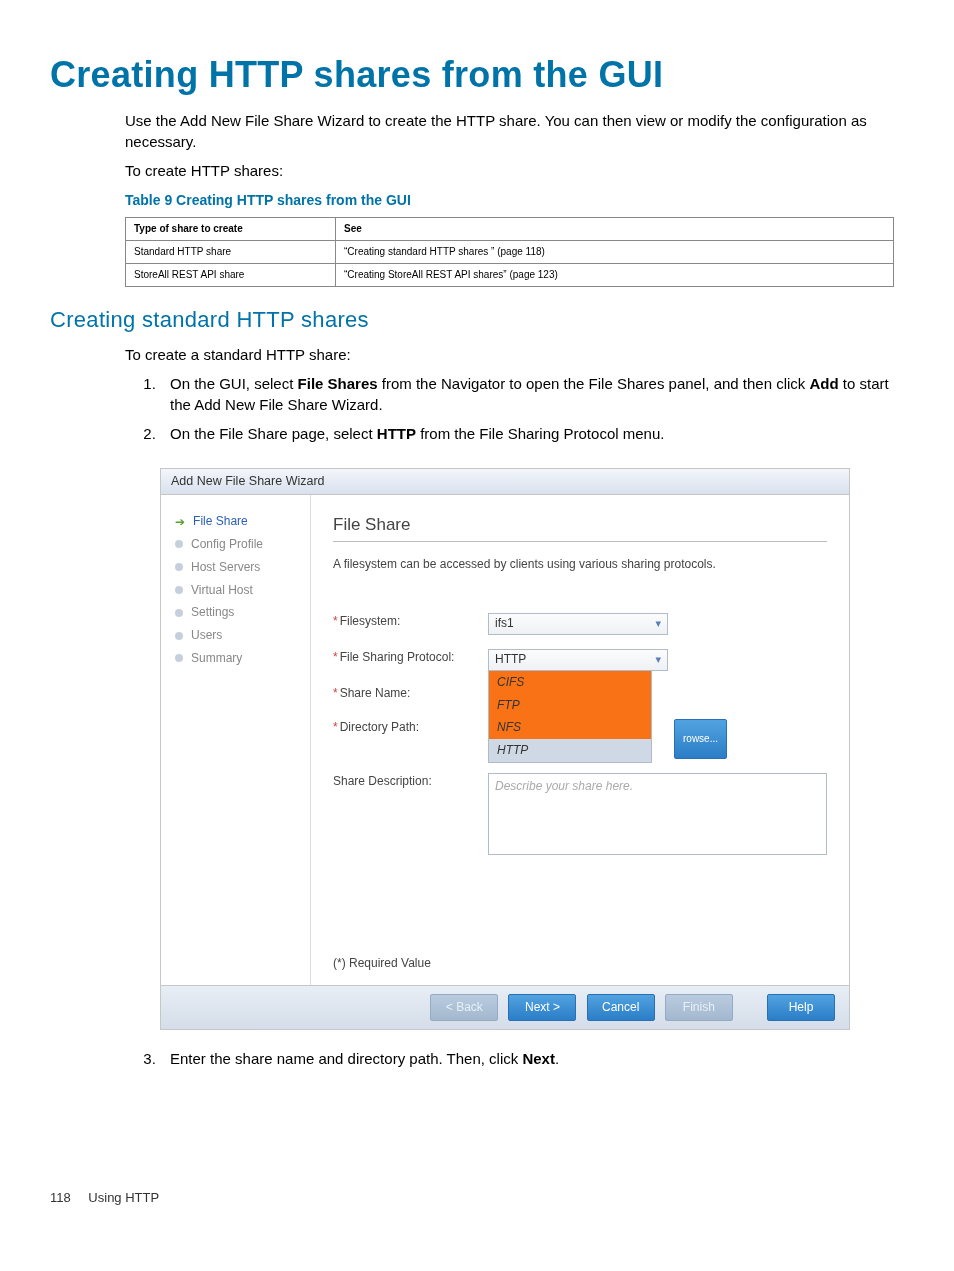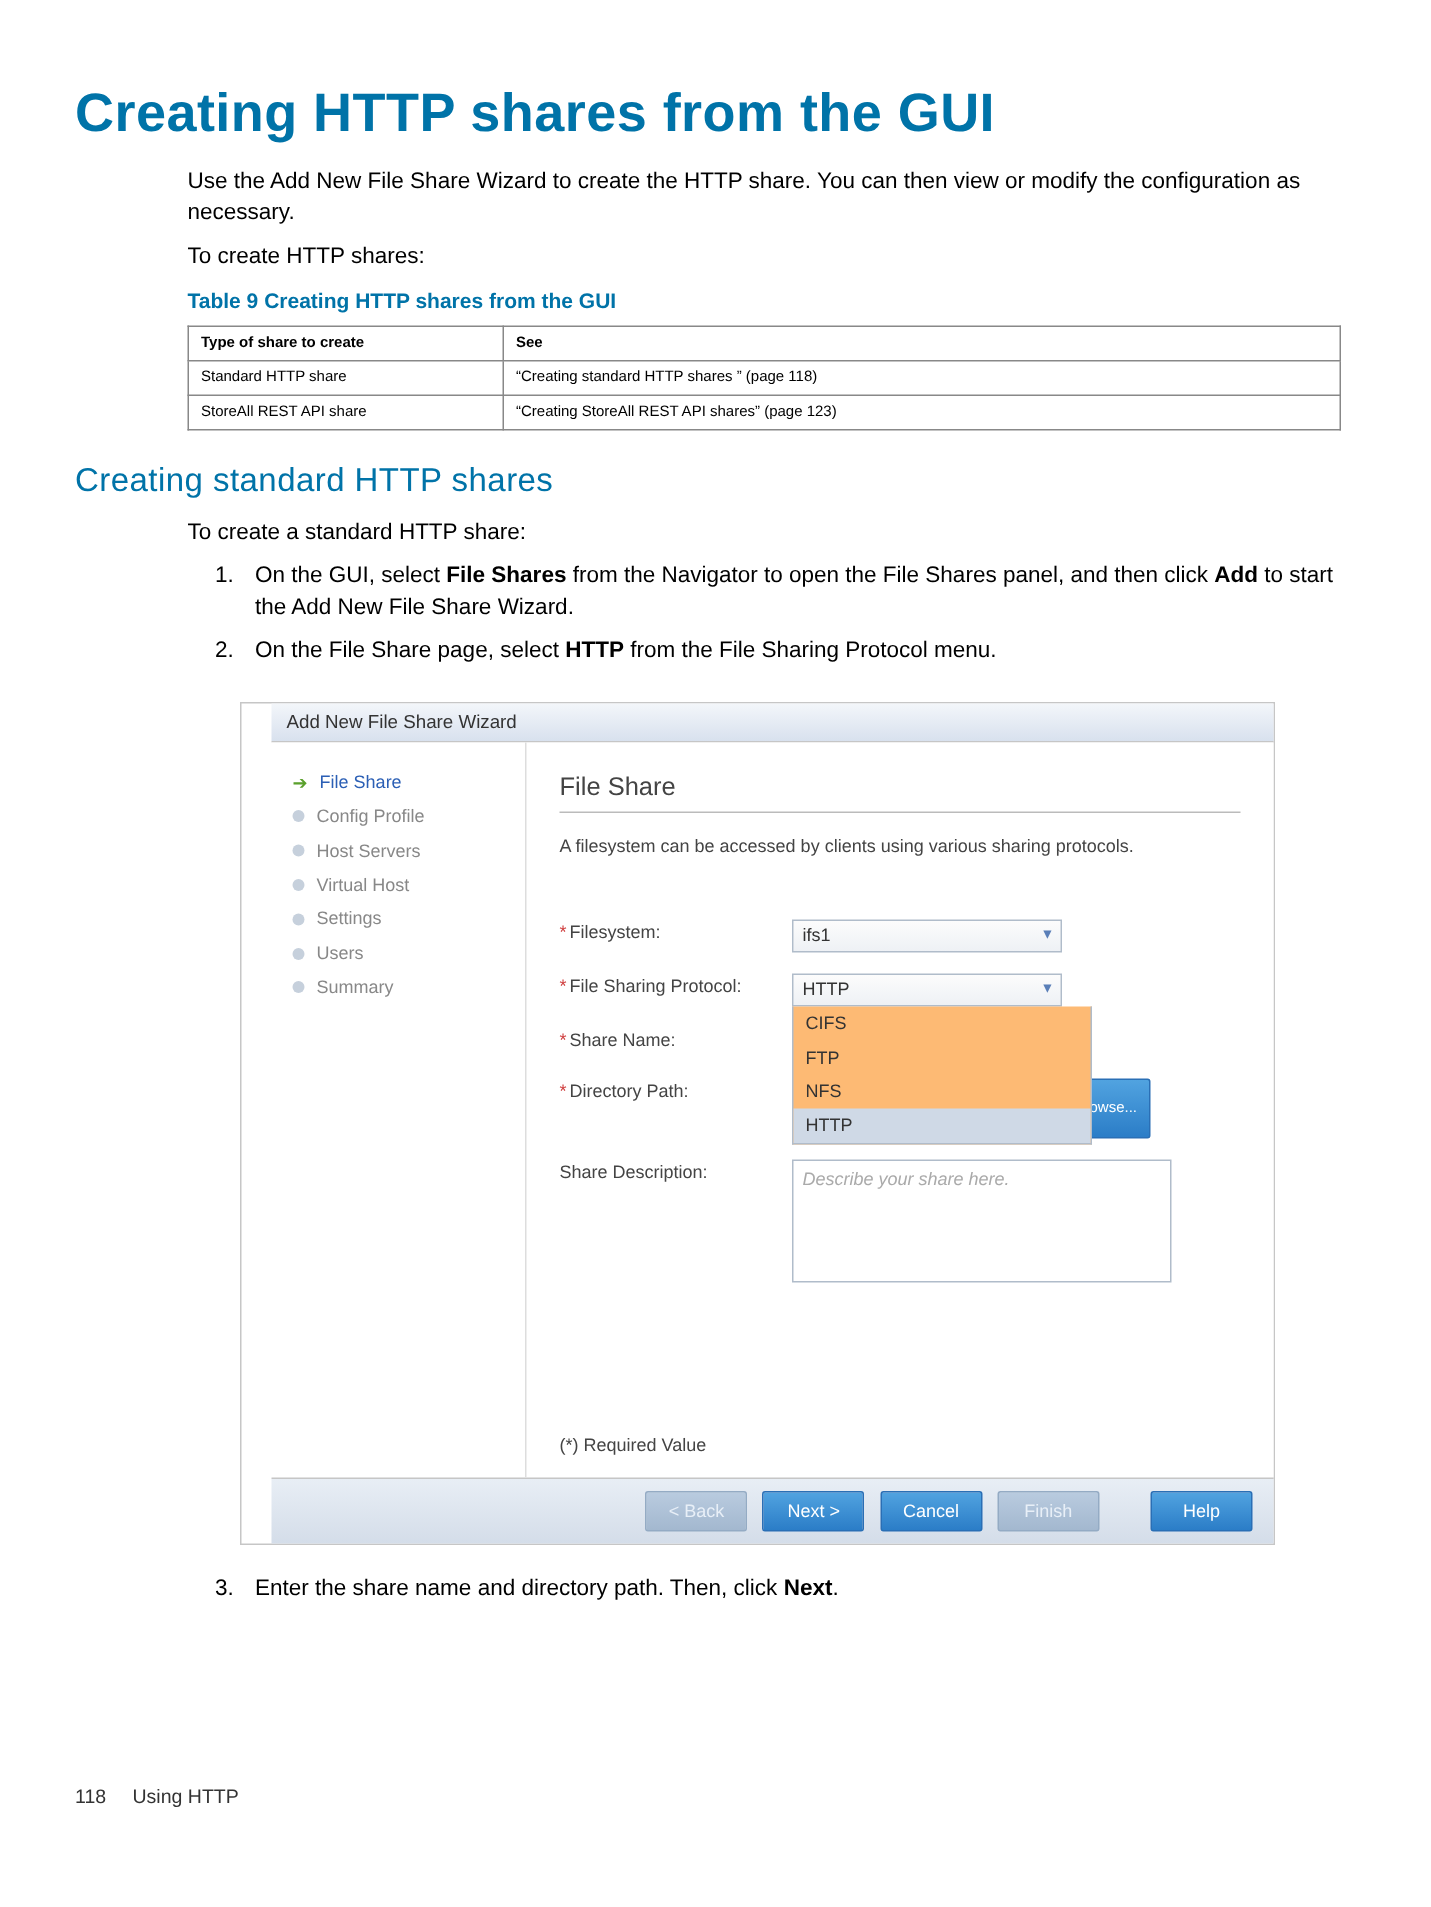"Add New File Share Wizard" .wizard-wrap { padding-left: 20px -> none }
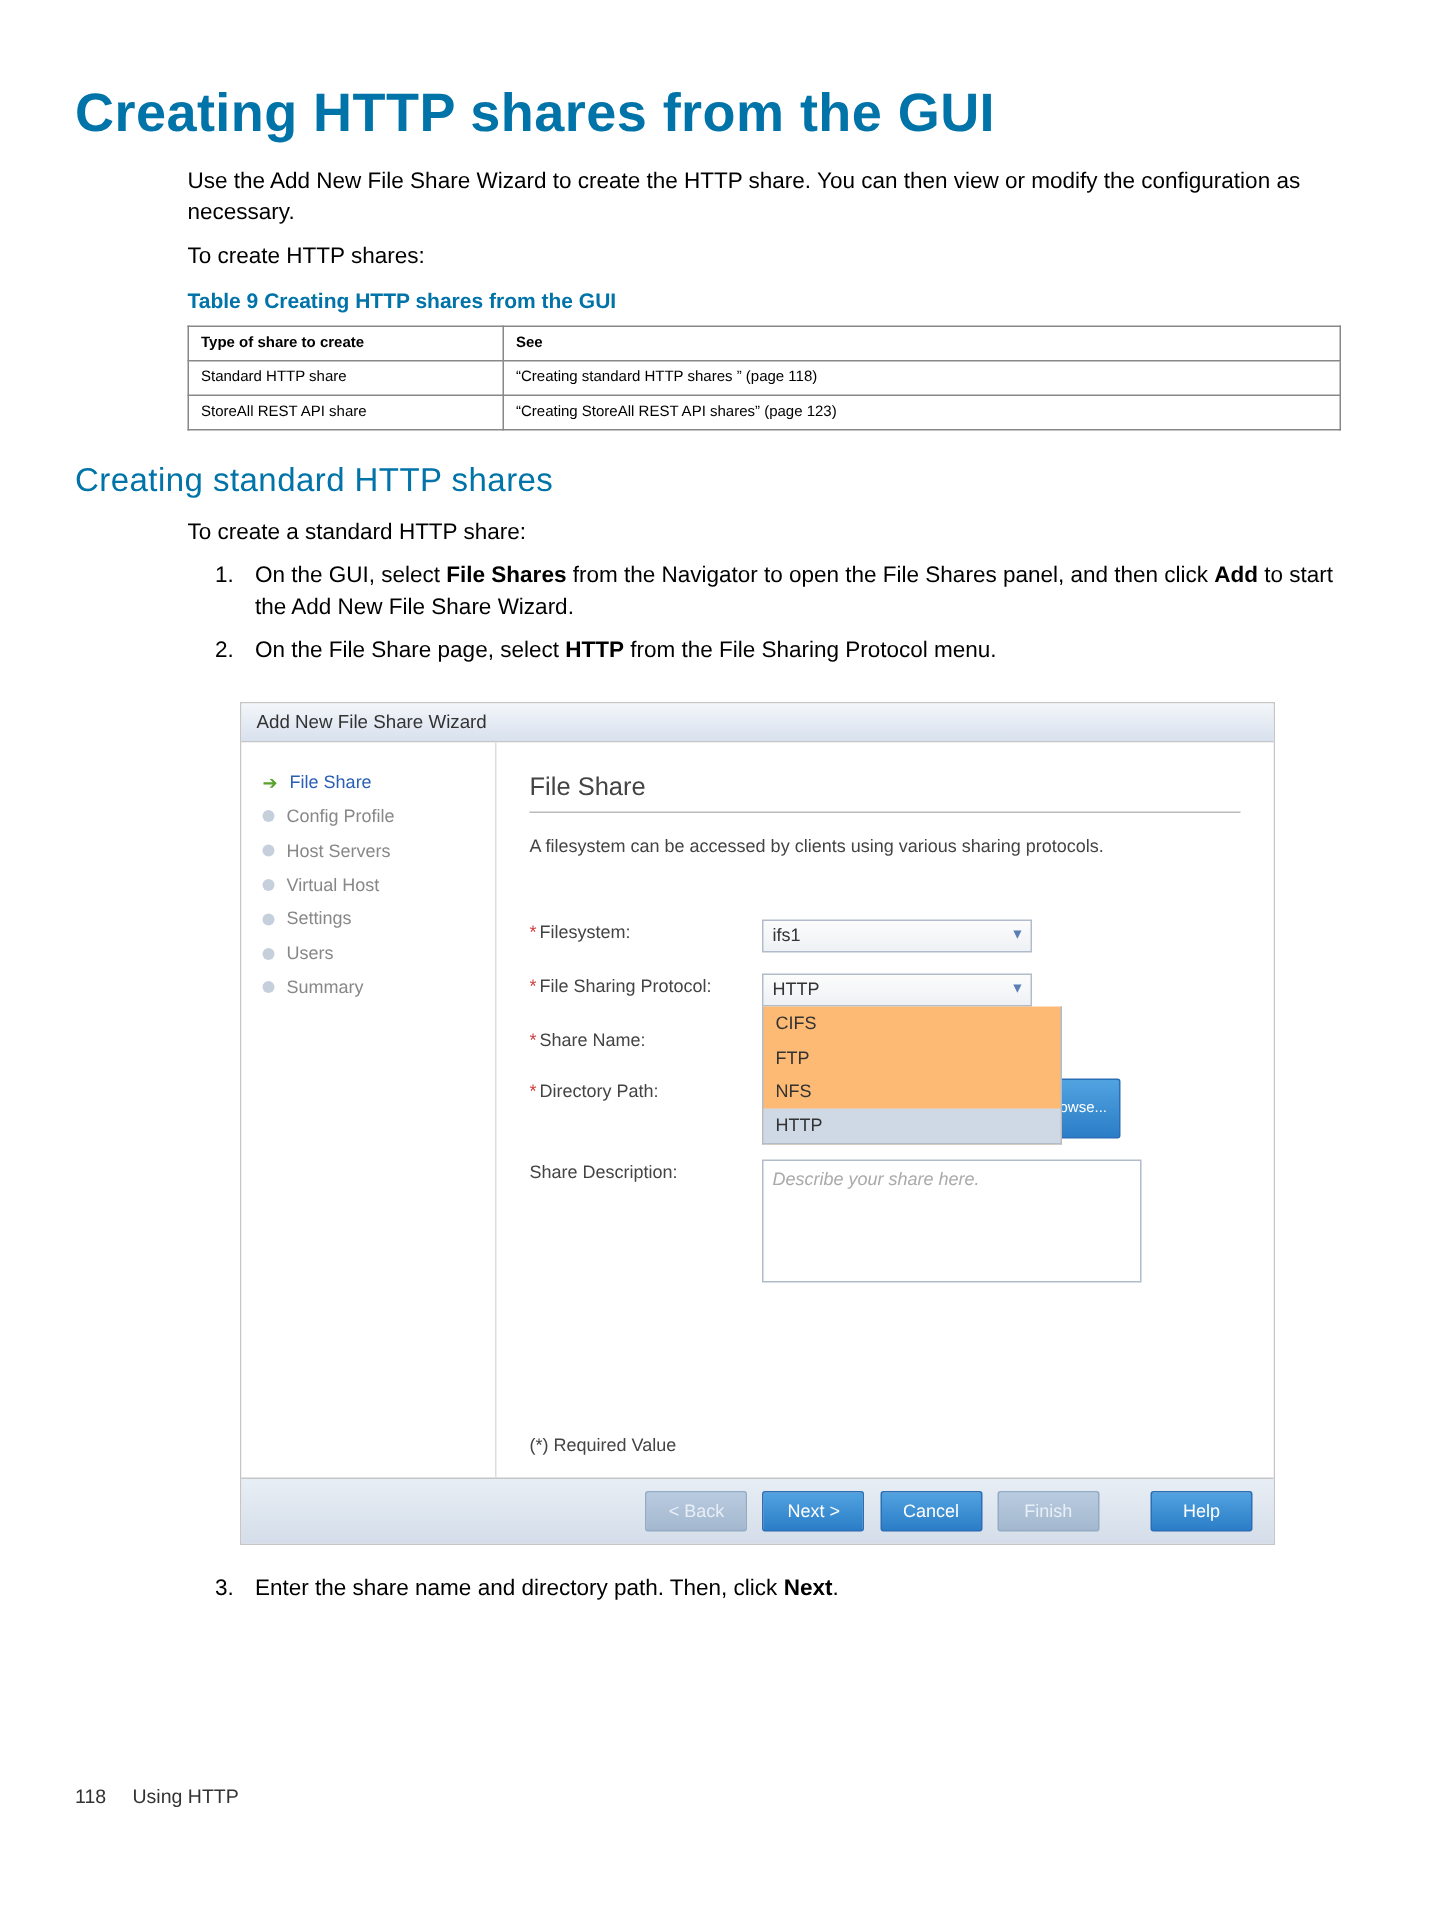"CIFS" .dropdown { background: #fdba74 -> #f97316; font-style: none -> italic; width: 200px -> 164px }
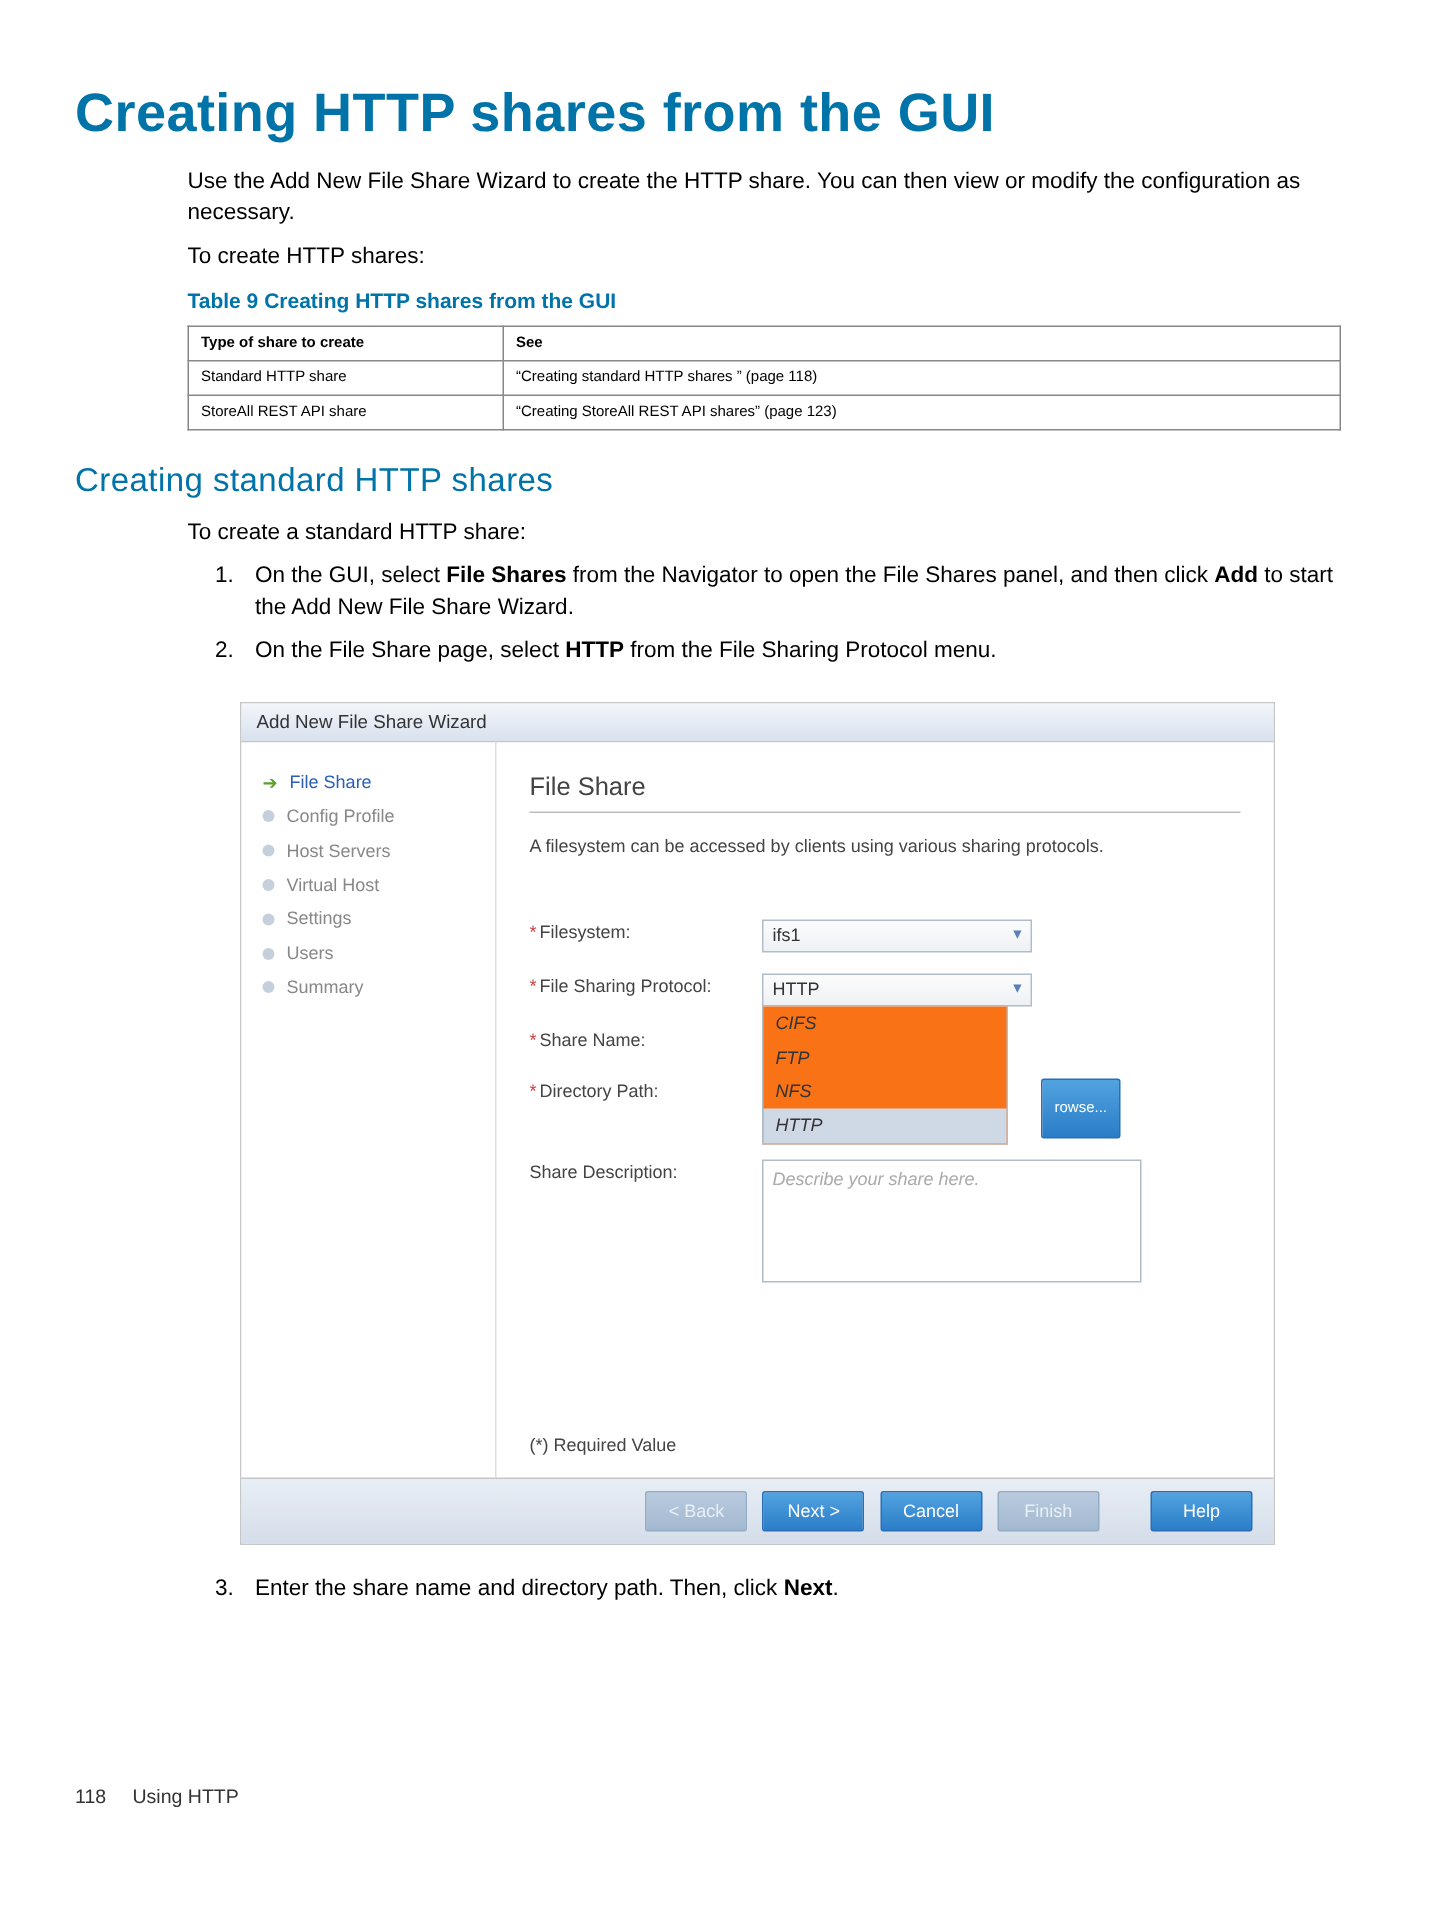"Describe your share here." .textarea { width: 253px -> 339px }
